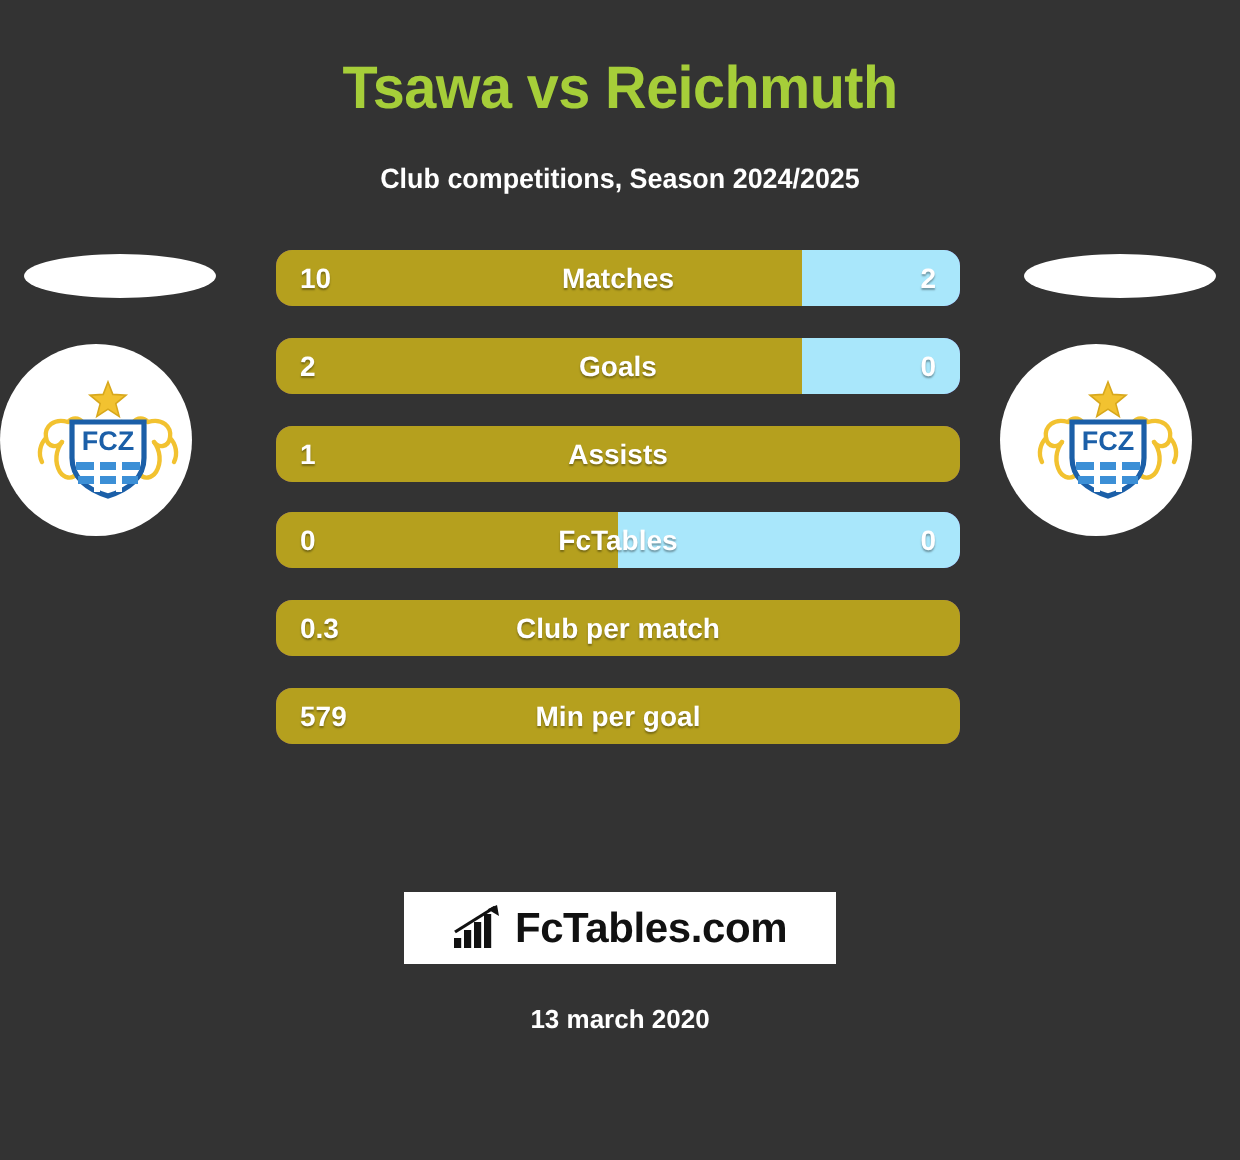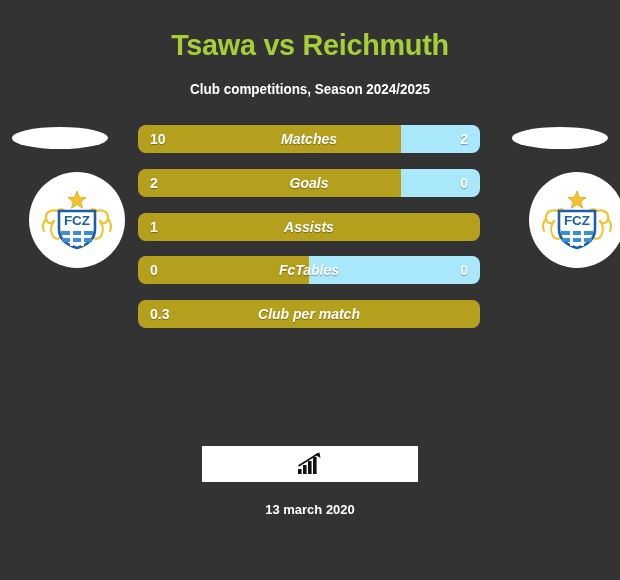"Matches" .row .label { font-style: italic -> none }
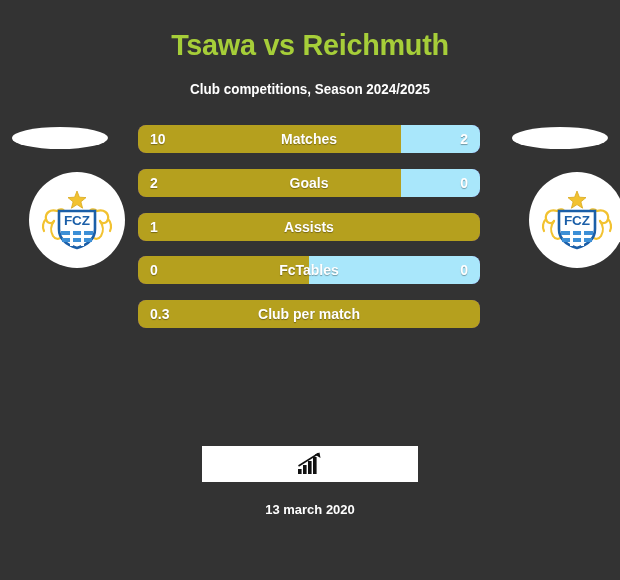"FCZ" .club-badge { justify-content: center -> flex-end; left: 29px -> 0 }
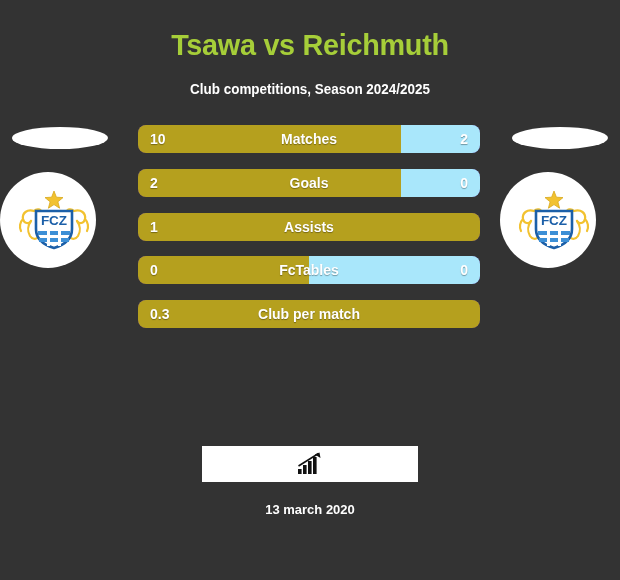"579" div.row { html: none -> <div> <div></div> <div>579</div> <div>Min per goal</div> <div></div> </div> }
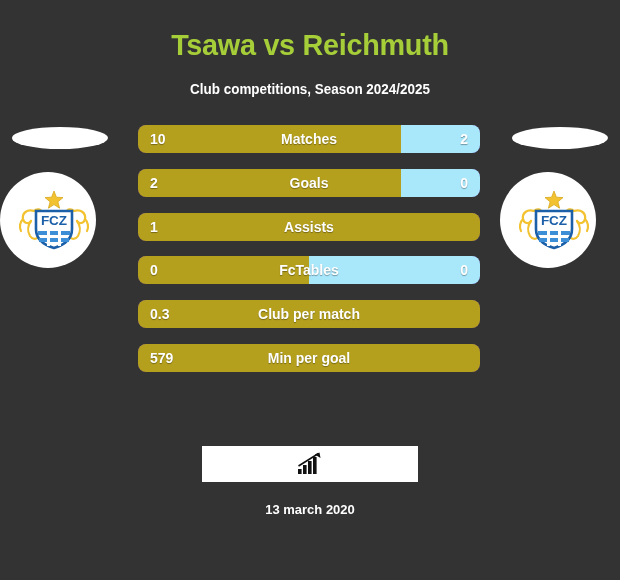"FcTables.com" span.brand-text { html: none -> <span>FcTables.com</span> }
